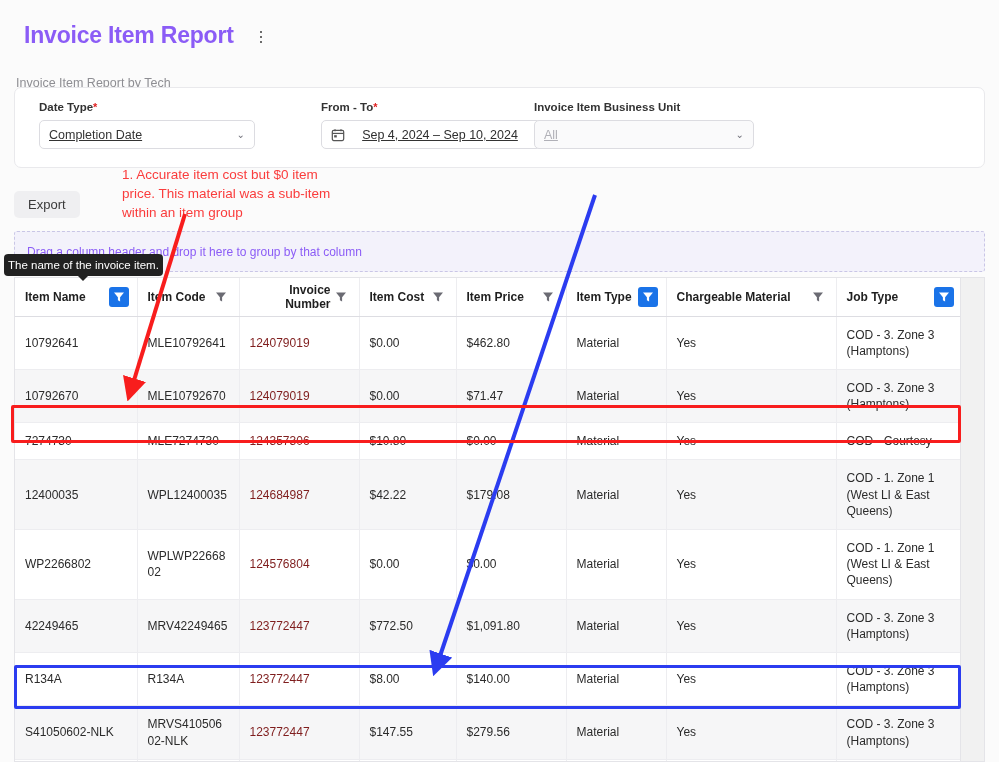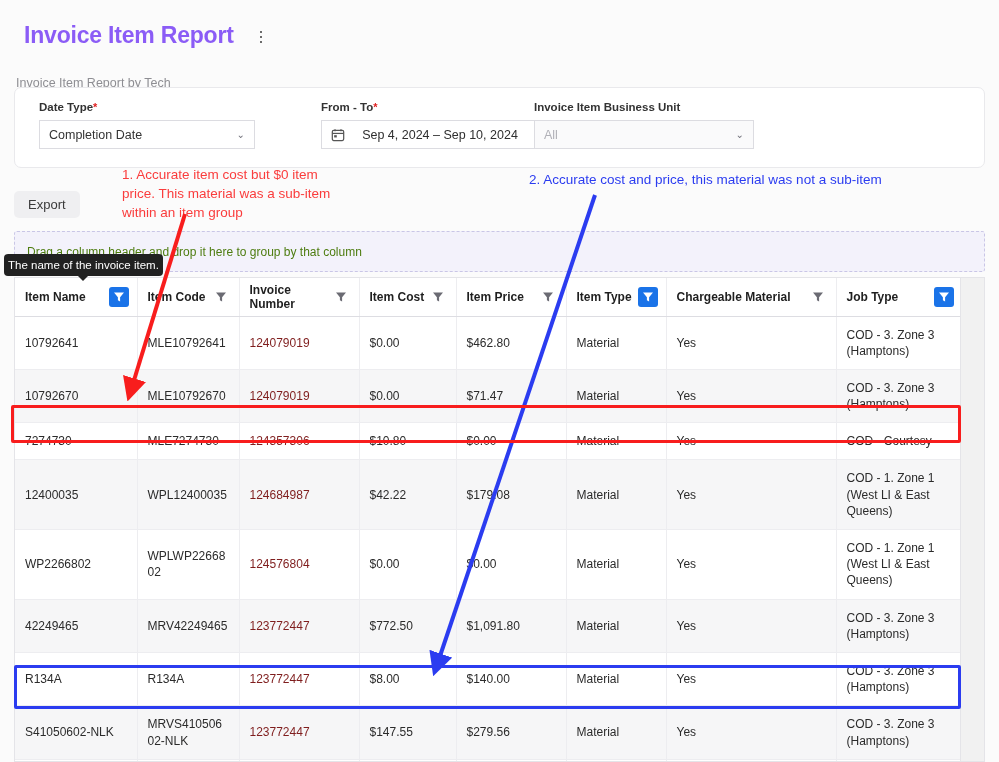"Completion Date" .control { border-radius: 0 -> 5px; text-decoration: none -> underline }
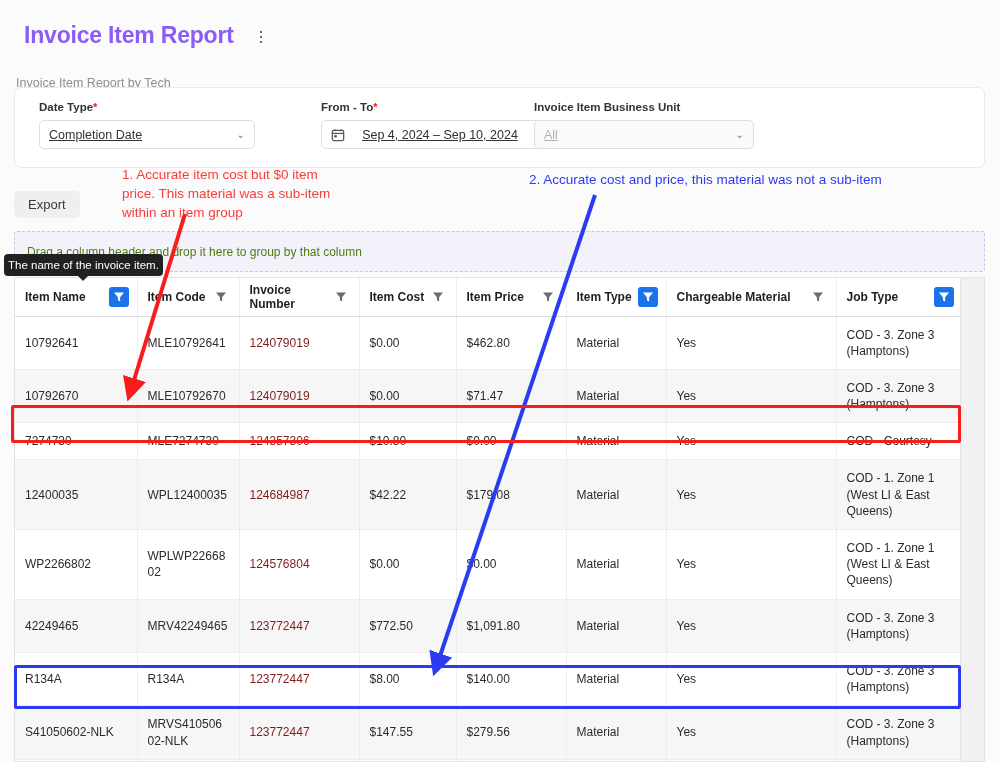"2. Accurate cost and price," div.anno-text { html: <div>2. Accurate cost and price, this material was not a sub-item</div> -> none }
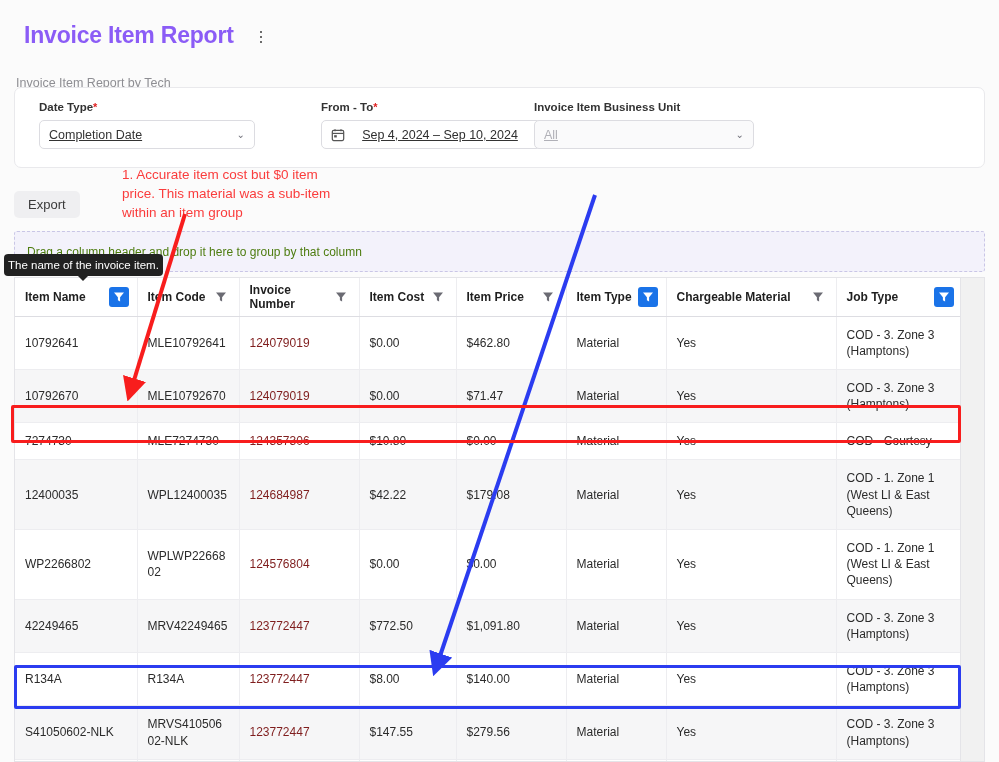"Drag a column header and" #group-panel { color: #4d7c0f -> #8b5cf6 }
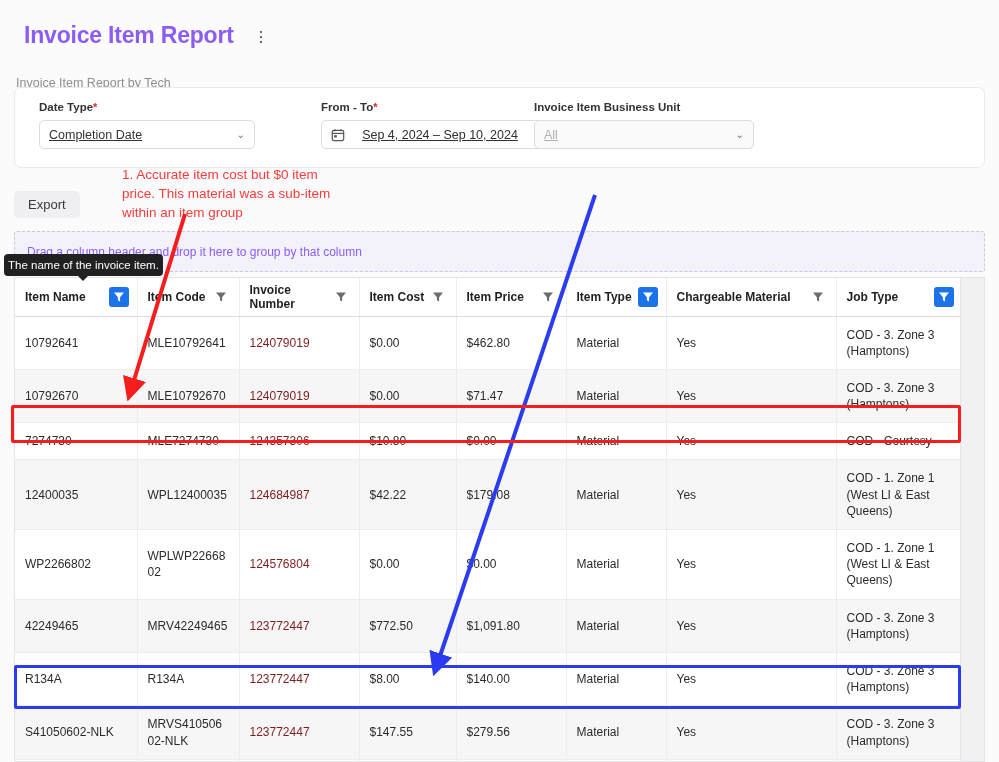"Item Name" table#invoice-grid th { text-align: left -> right }
